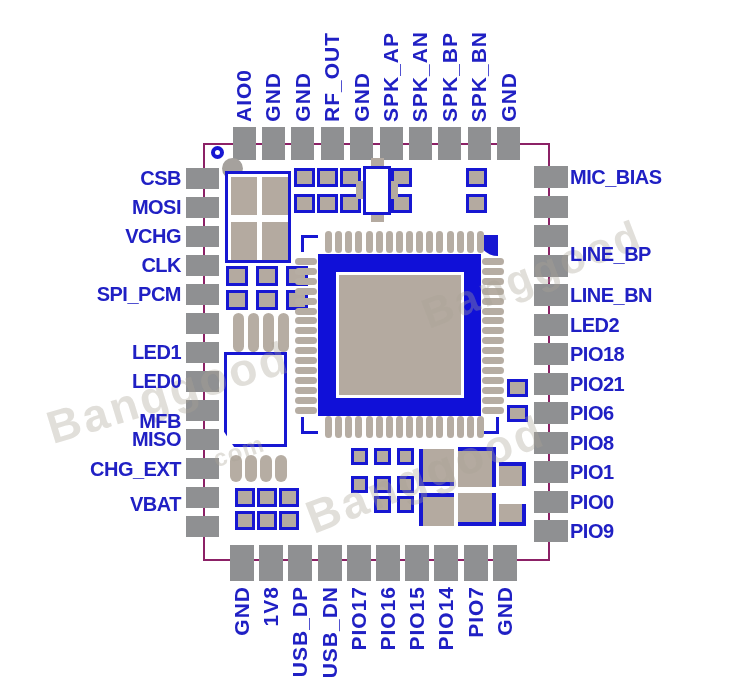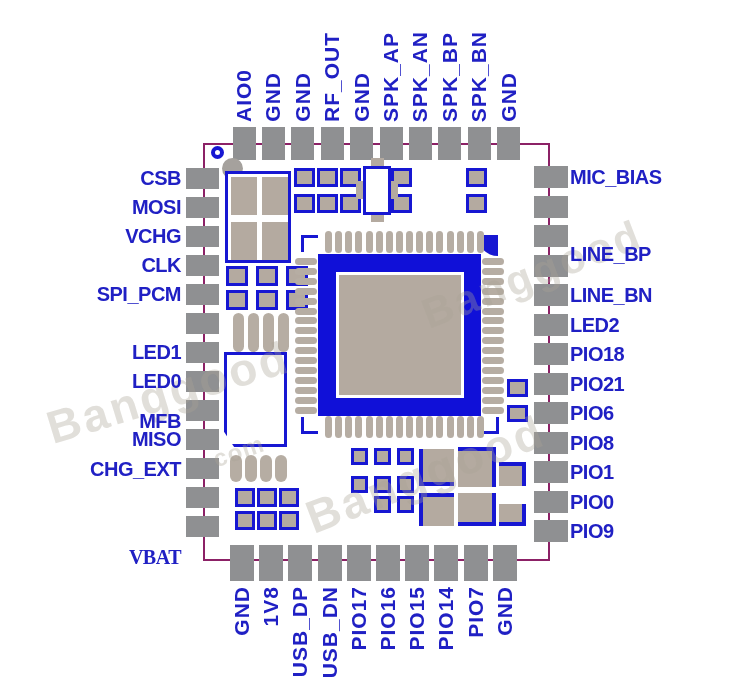"VBAT" div.lbl { font-family: Liberation Serif, serif -> none; top: 557px -> 504px }
